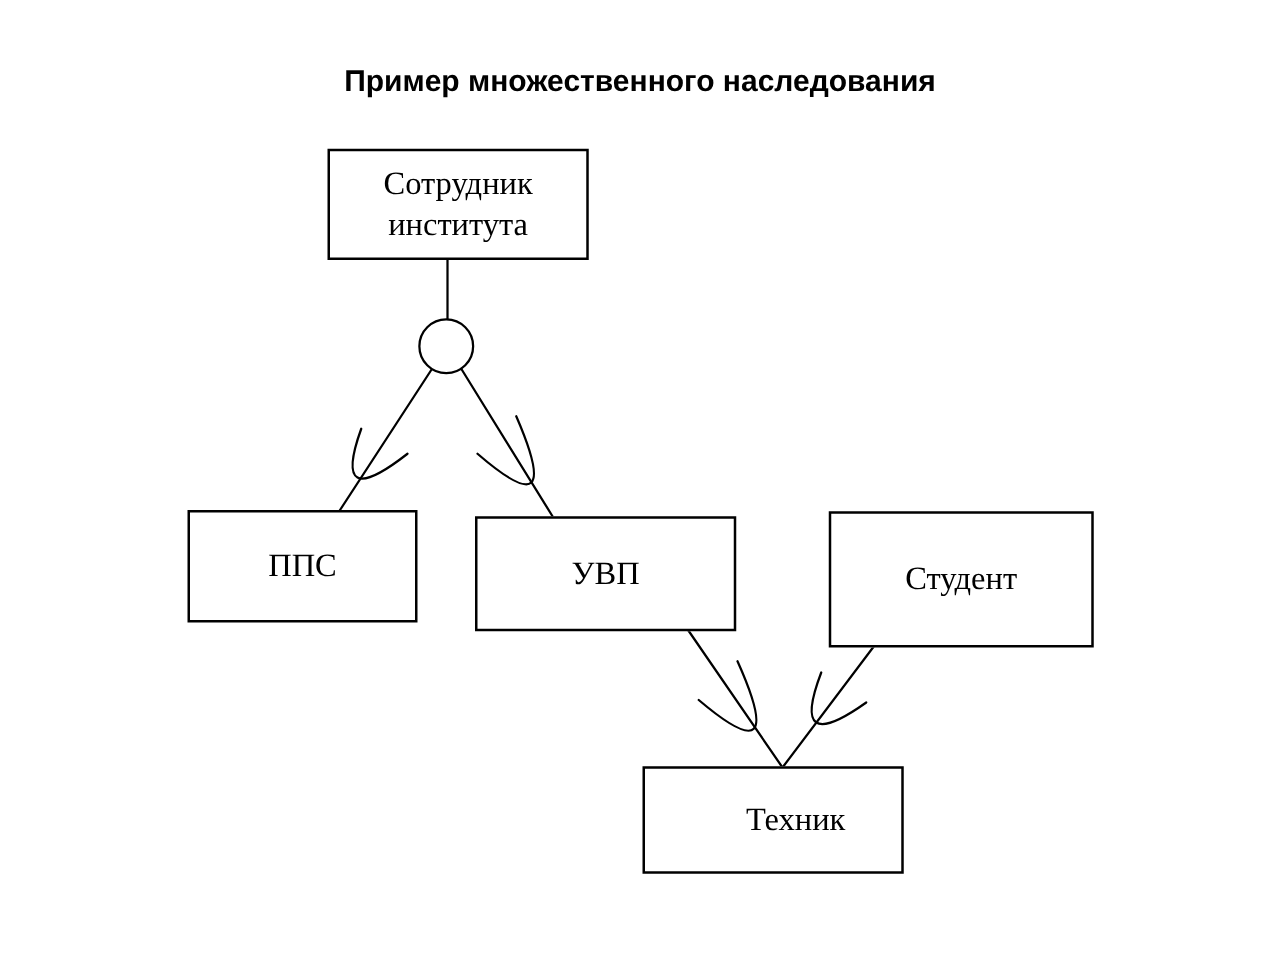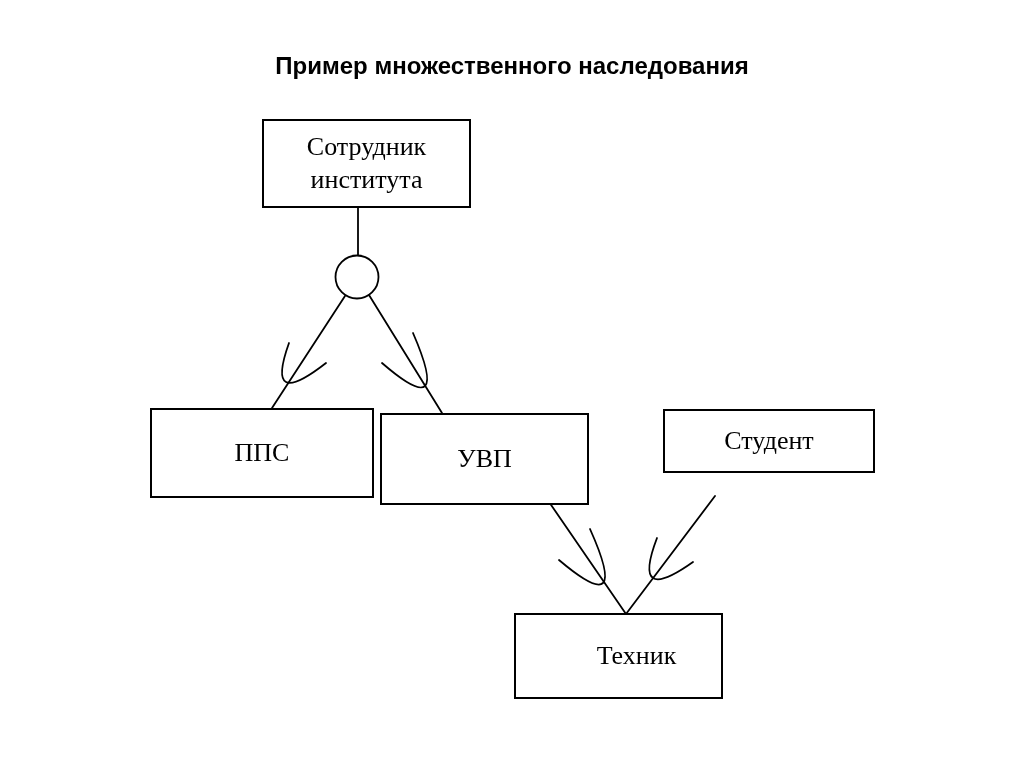"ППС" .node-pps { width: 224px -> 184px }
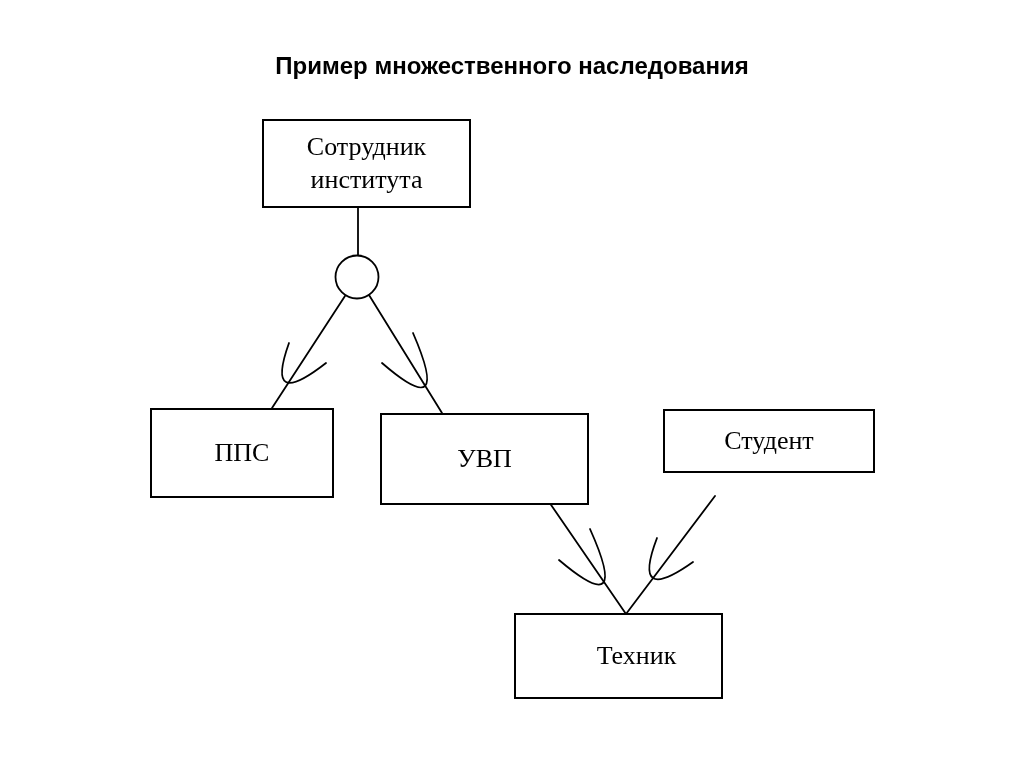"Студент" .node-student { height: 64px -> 109px }
